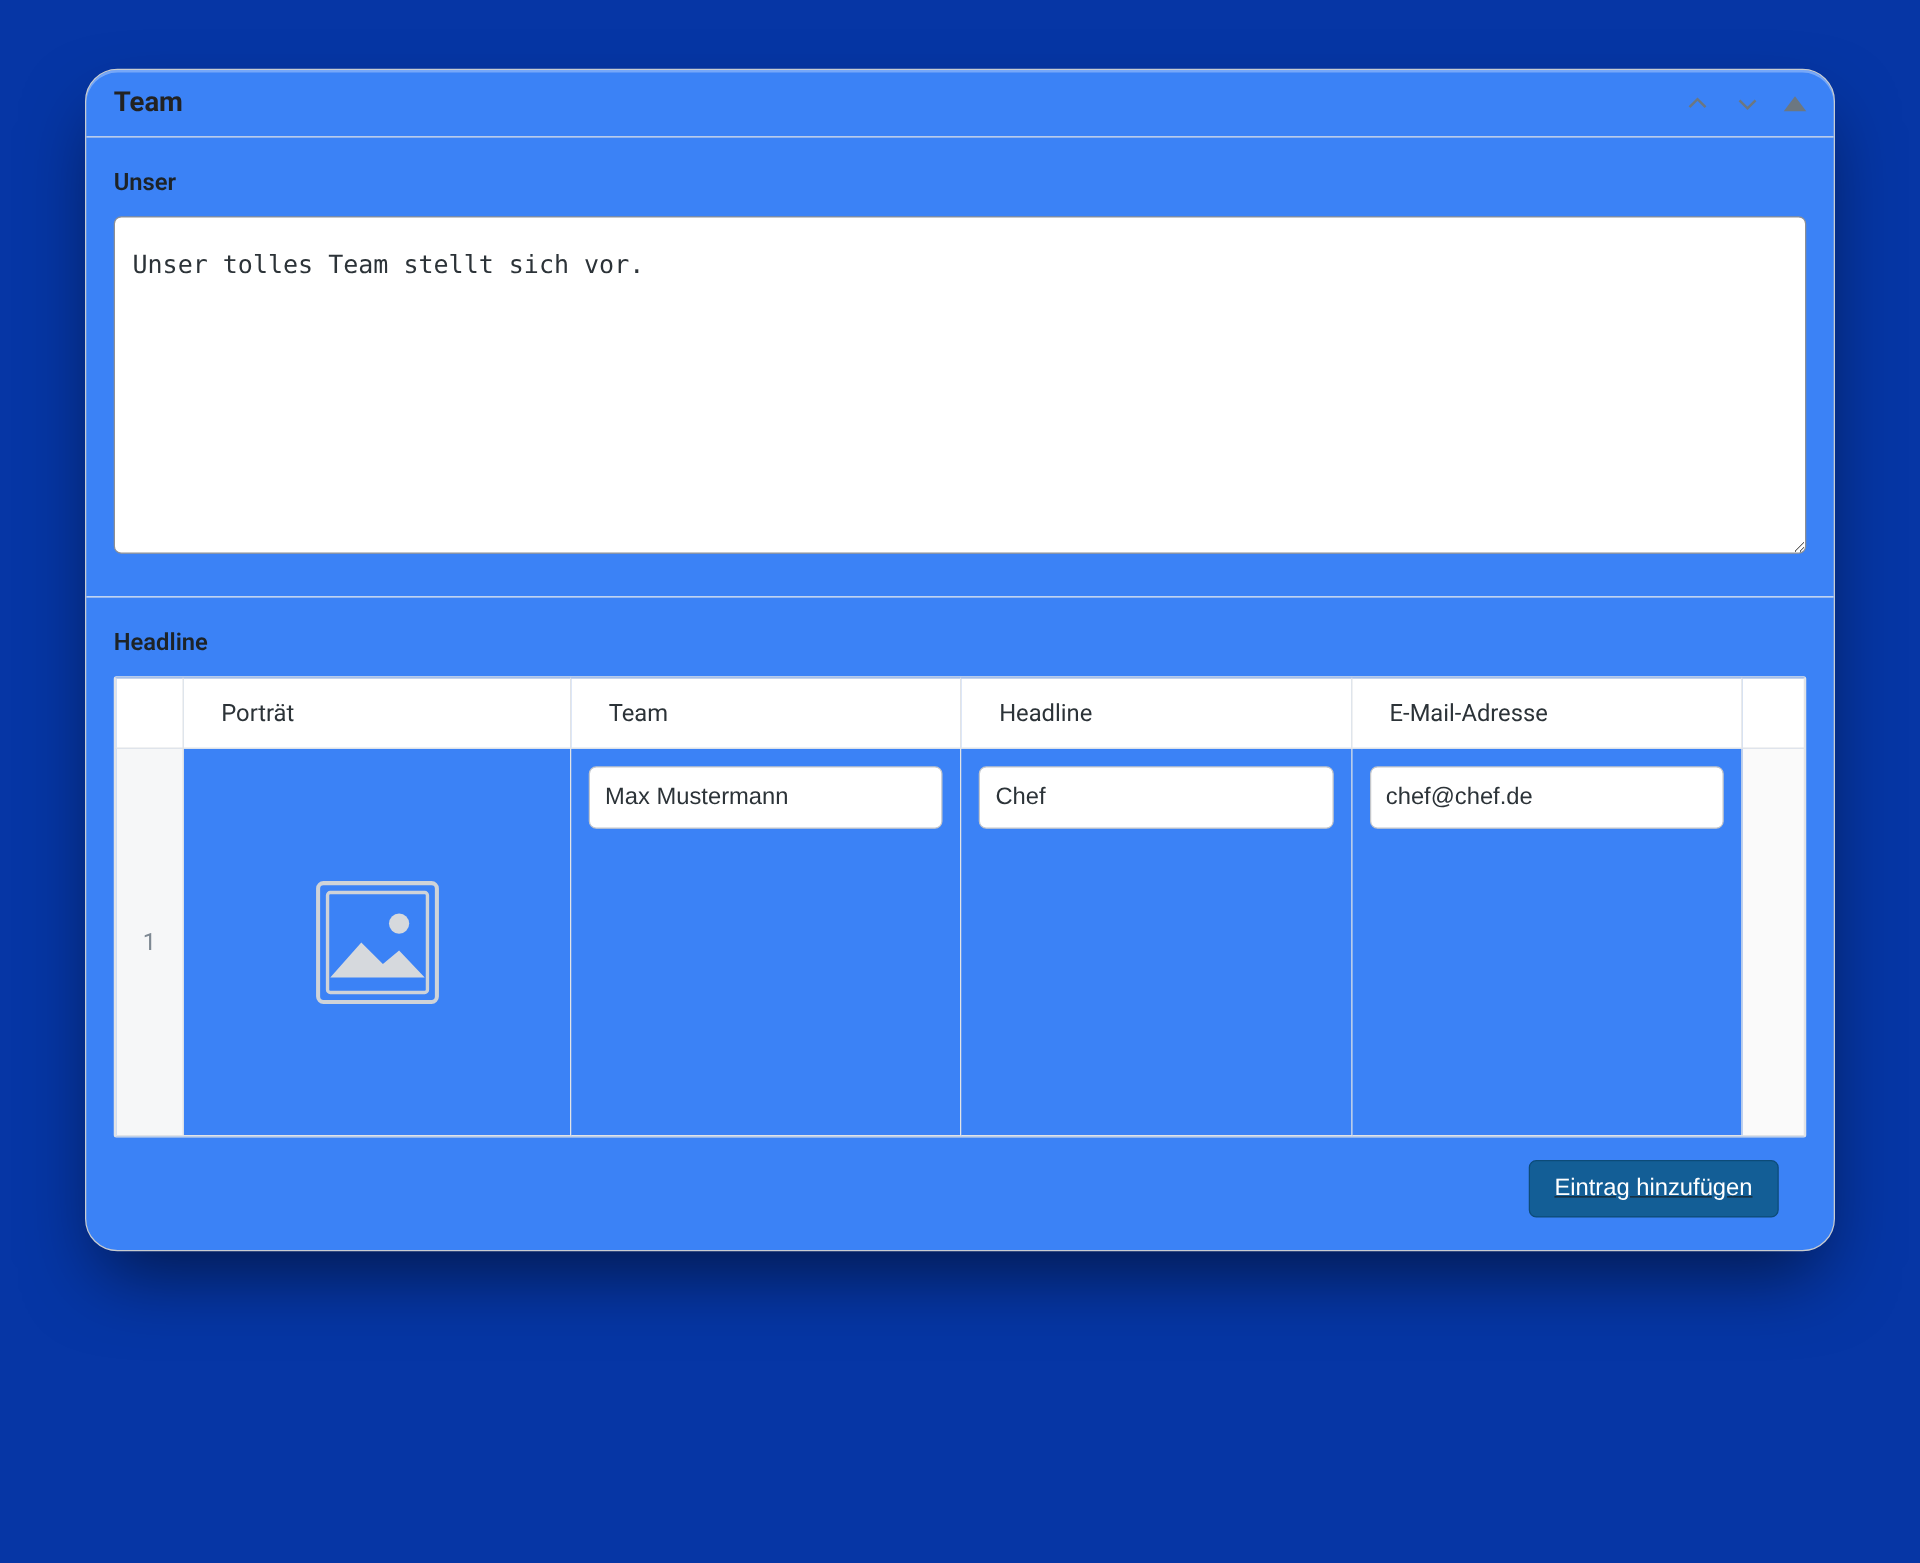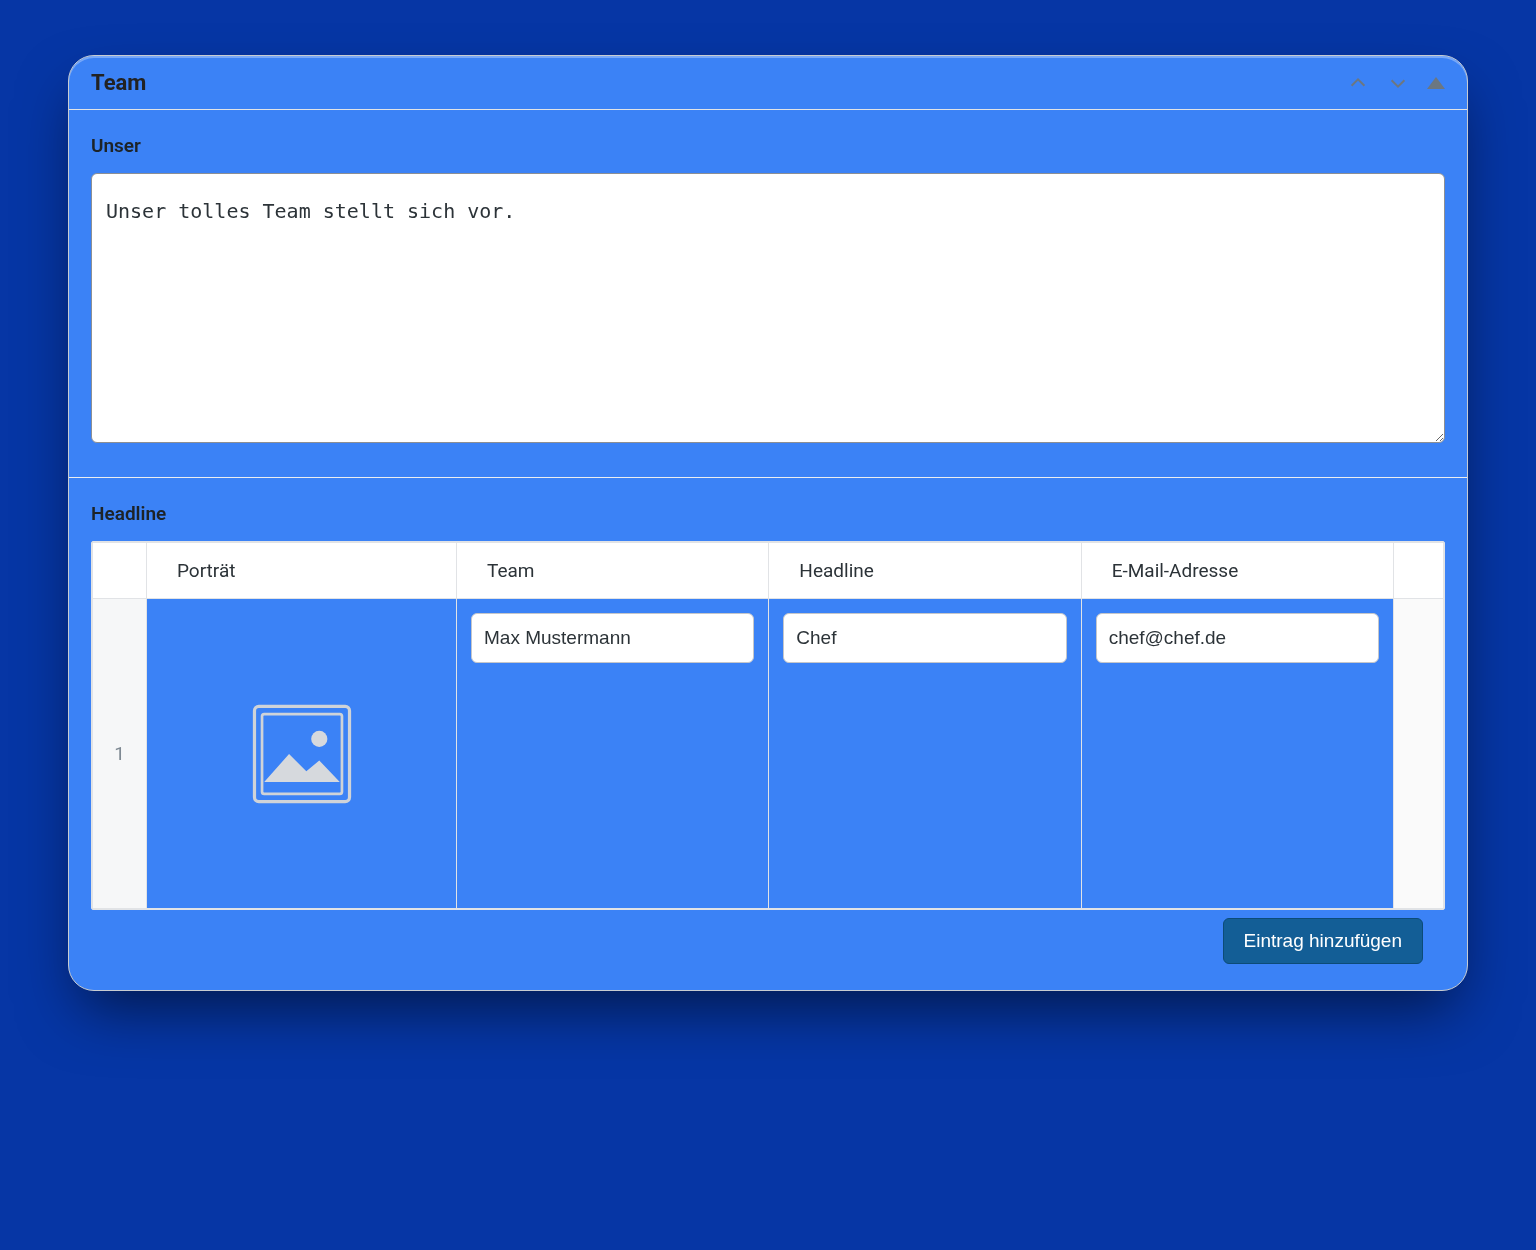"Eintrag hinzufügen" .footer-actions { padding: 8px 22px 26px 22px -> 18px 22px 26px 22px; text-decoration: none -> underline }
